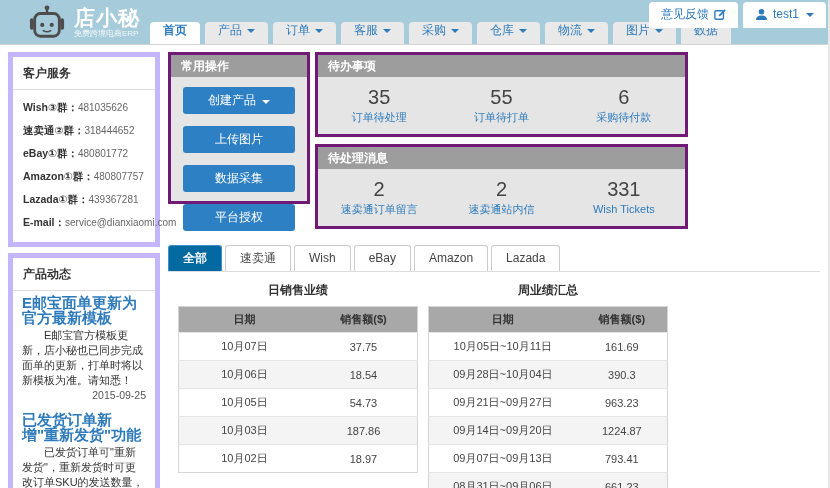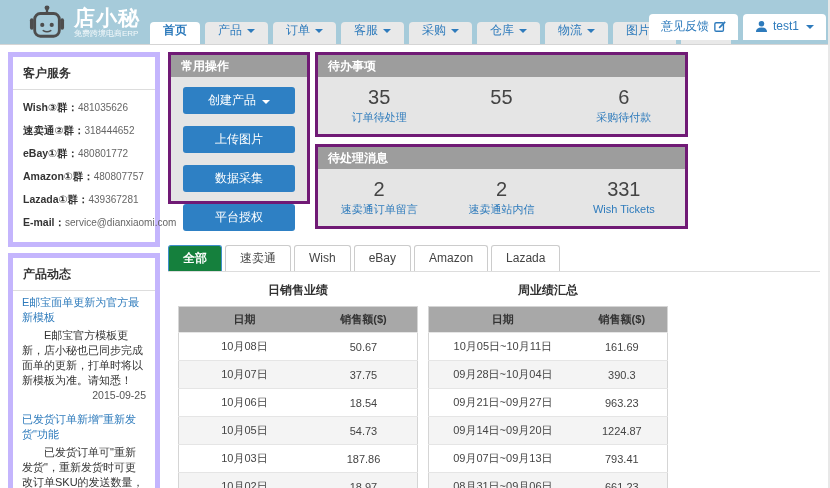"意见反馈" .top-right { bottom: 4px -> 16px }
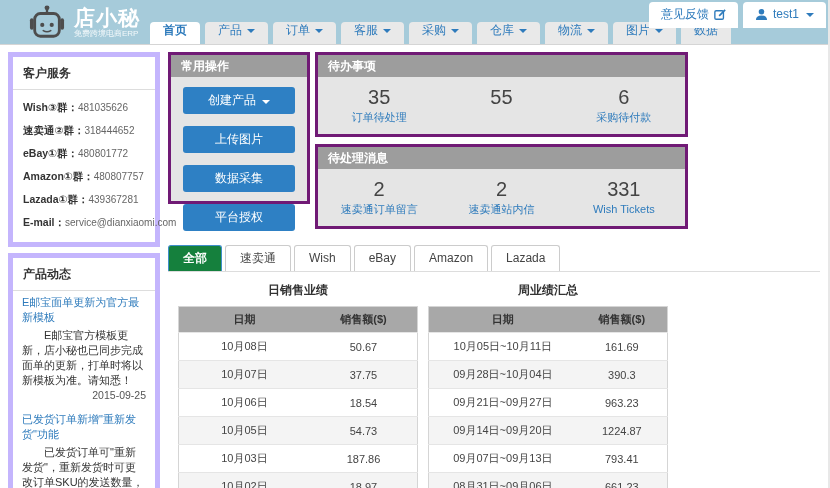"订单待打单" div.stat-label { html: none -> <div>订单待打单</div> }
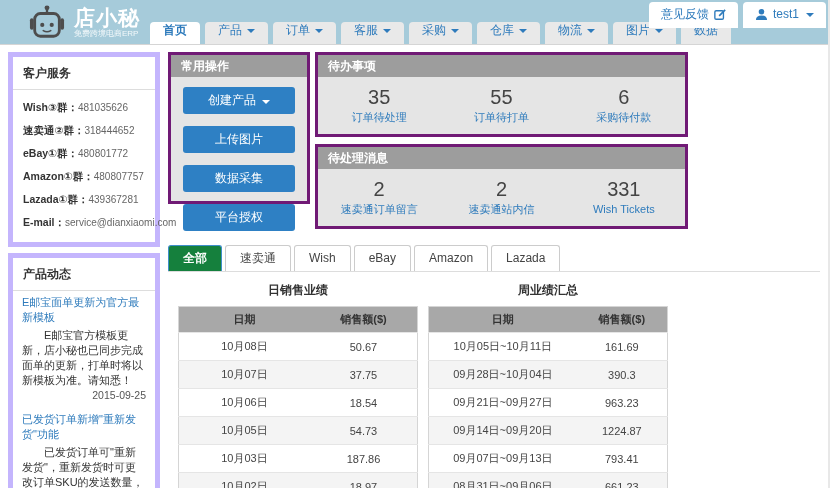"全部" .ptab.active { background: #15803d -> #0369a1 }
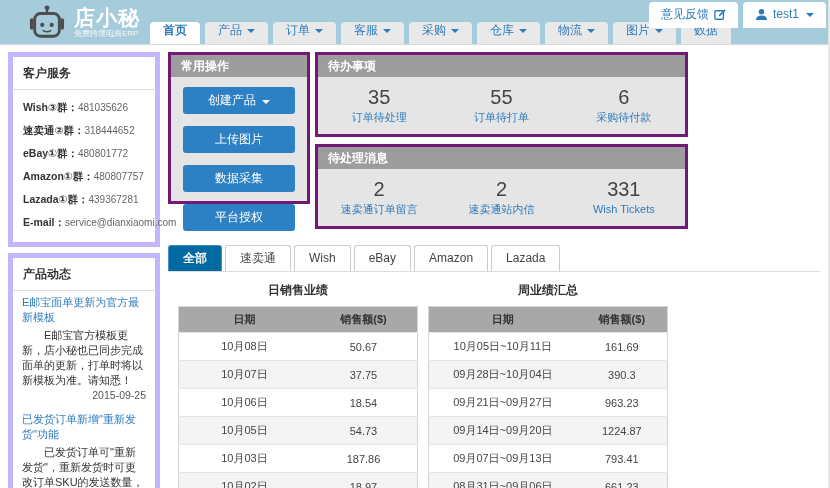"E邮宝面单更新为官方最新模板" .news-title { font-size: 11px -> 15px; font-weight: normal -> bold }
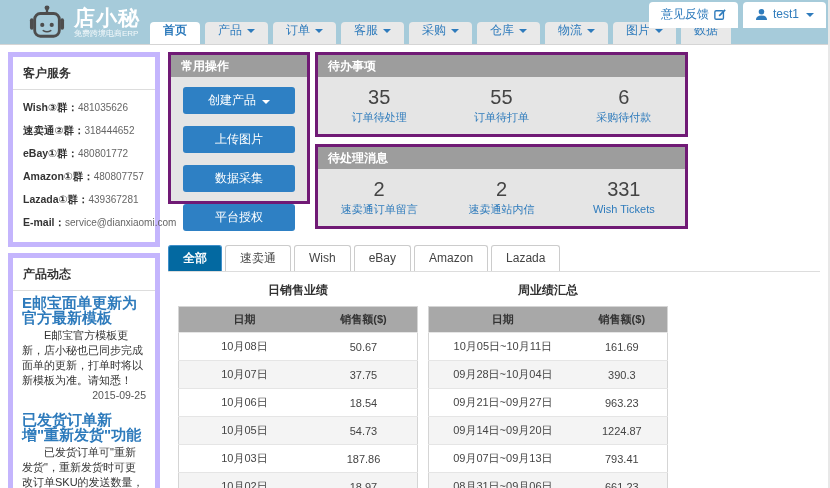"10月08日" tr { html: <tr> <td>10月08日</td> <td>50.67</td> </tr> -> none }
